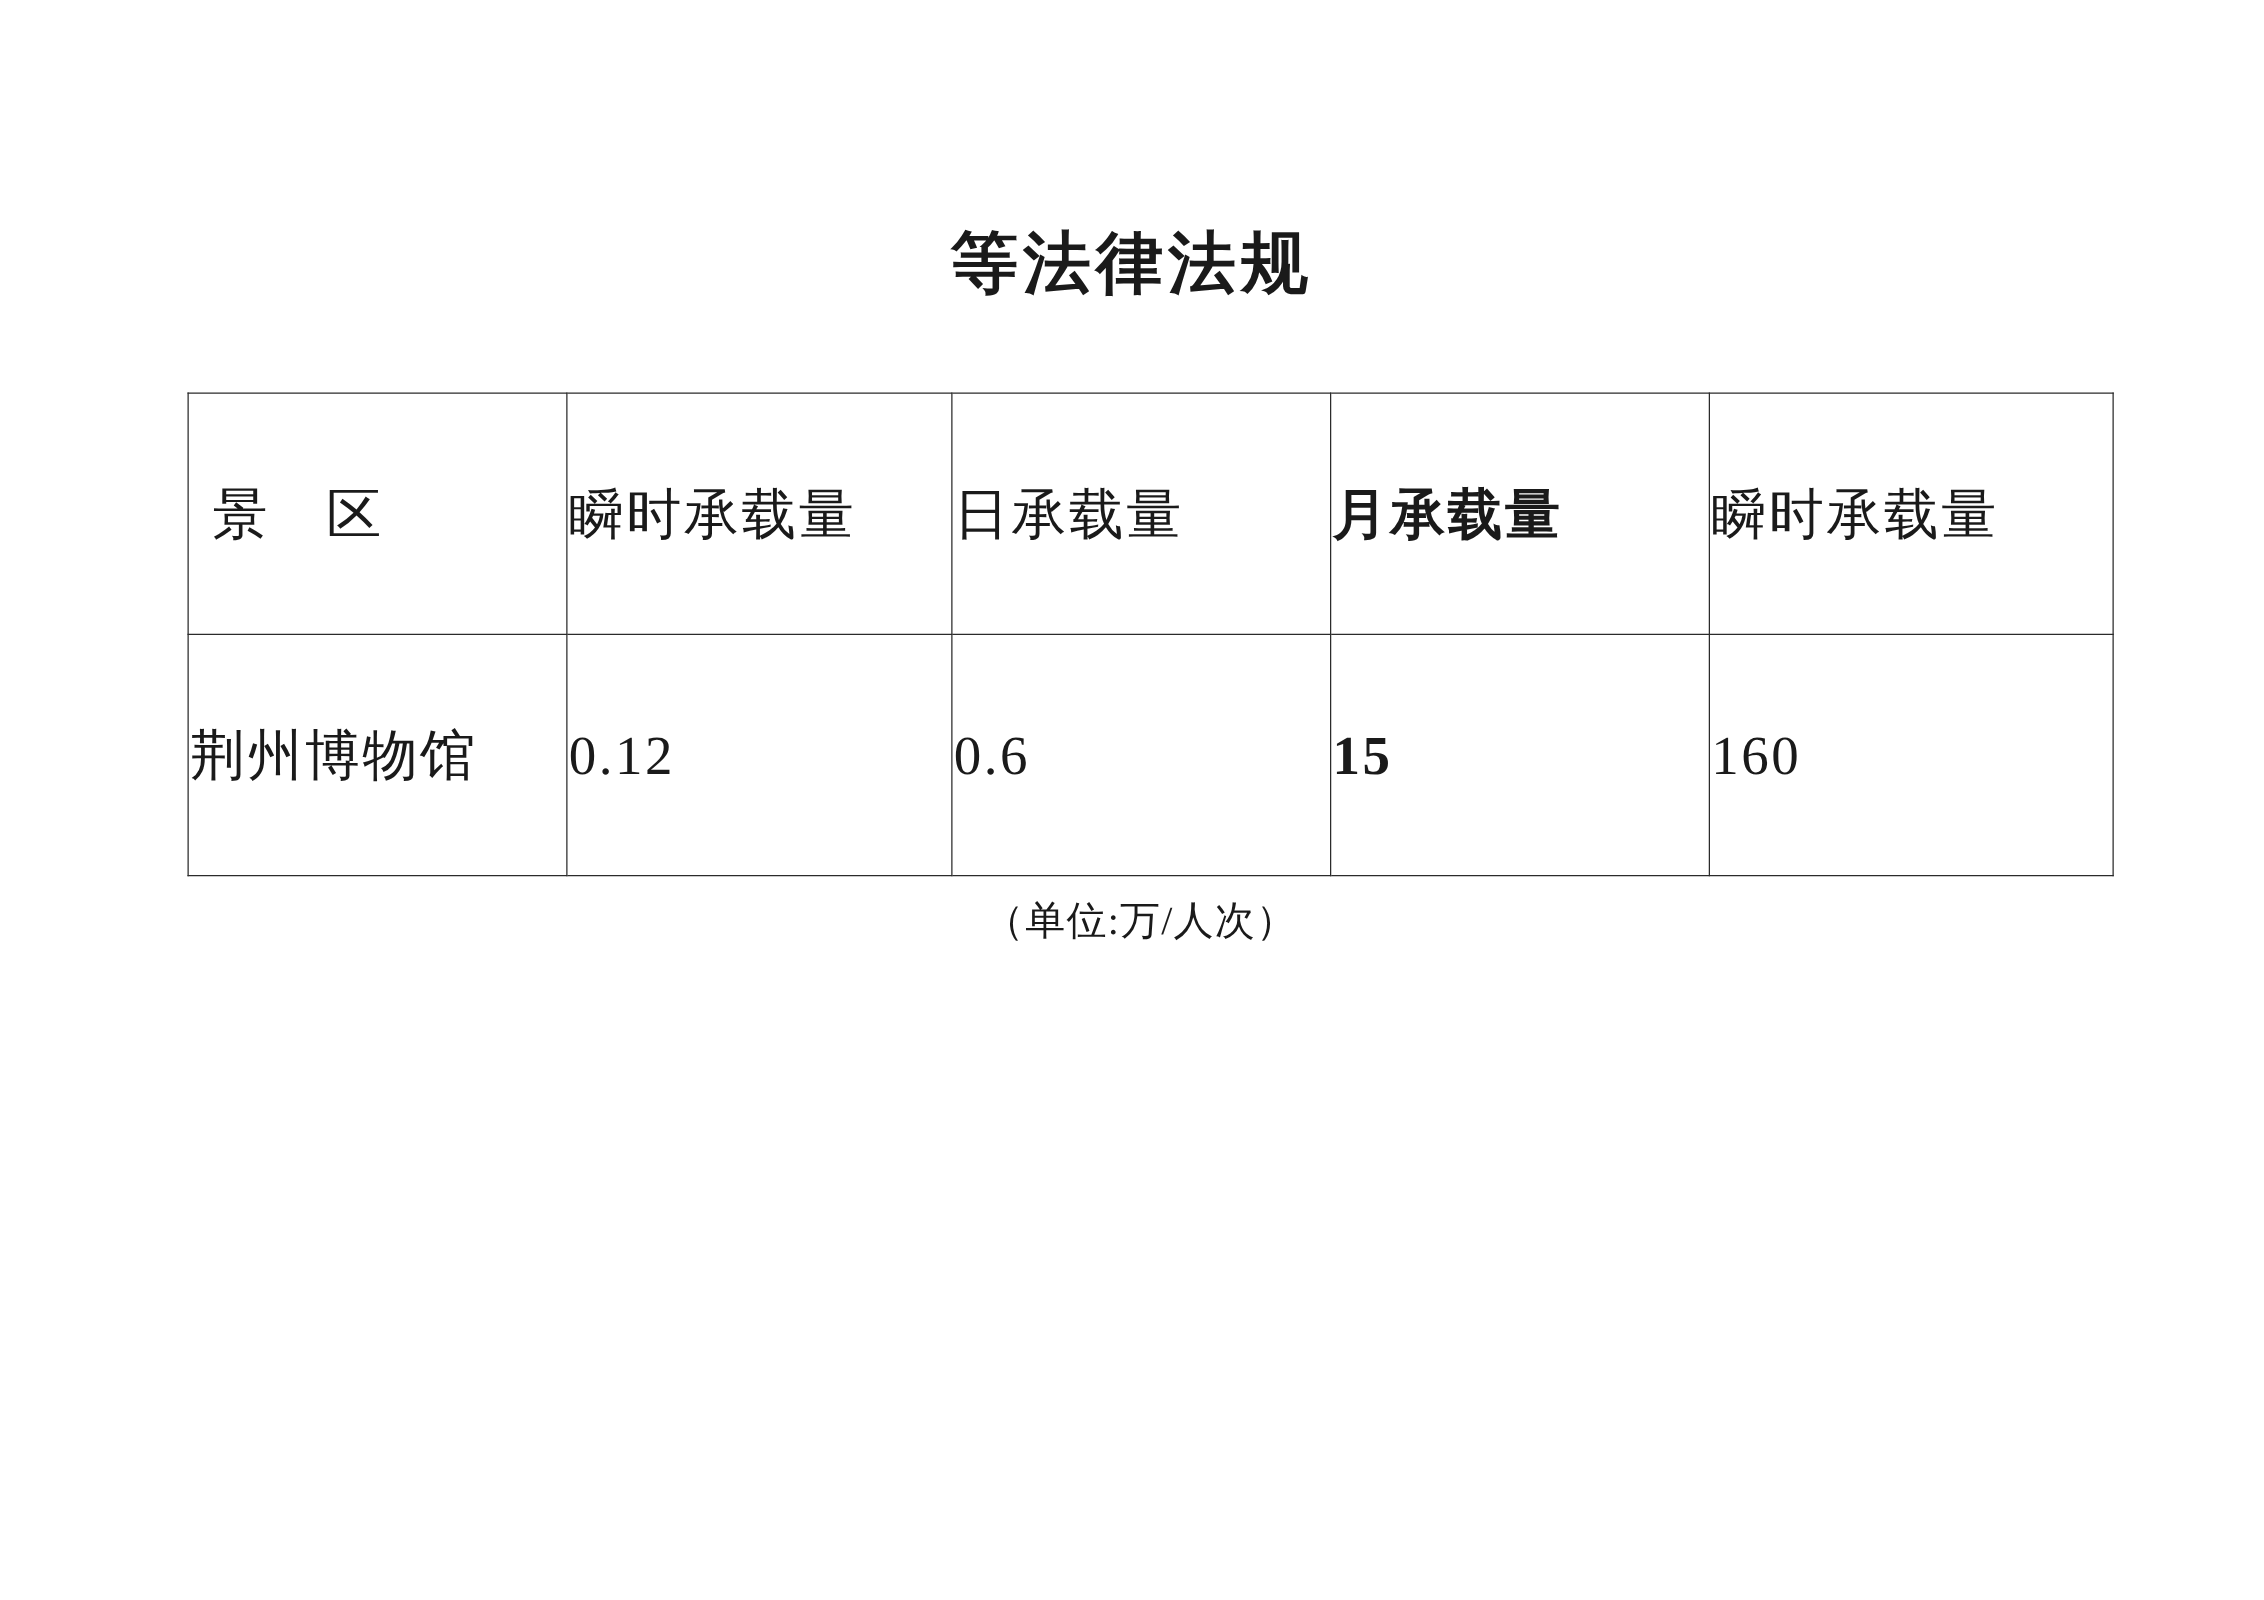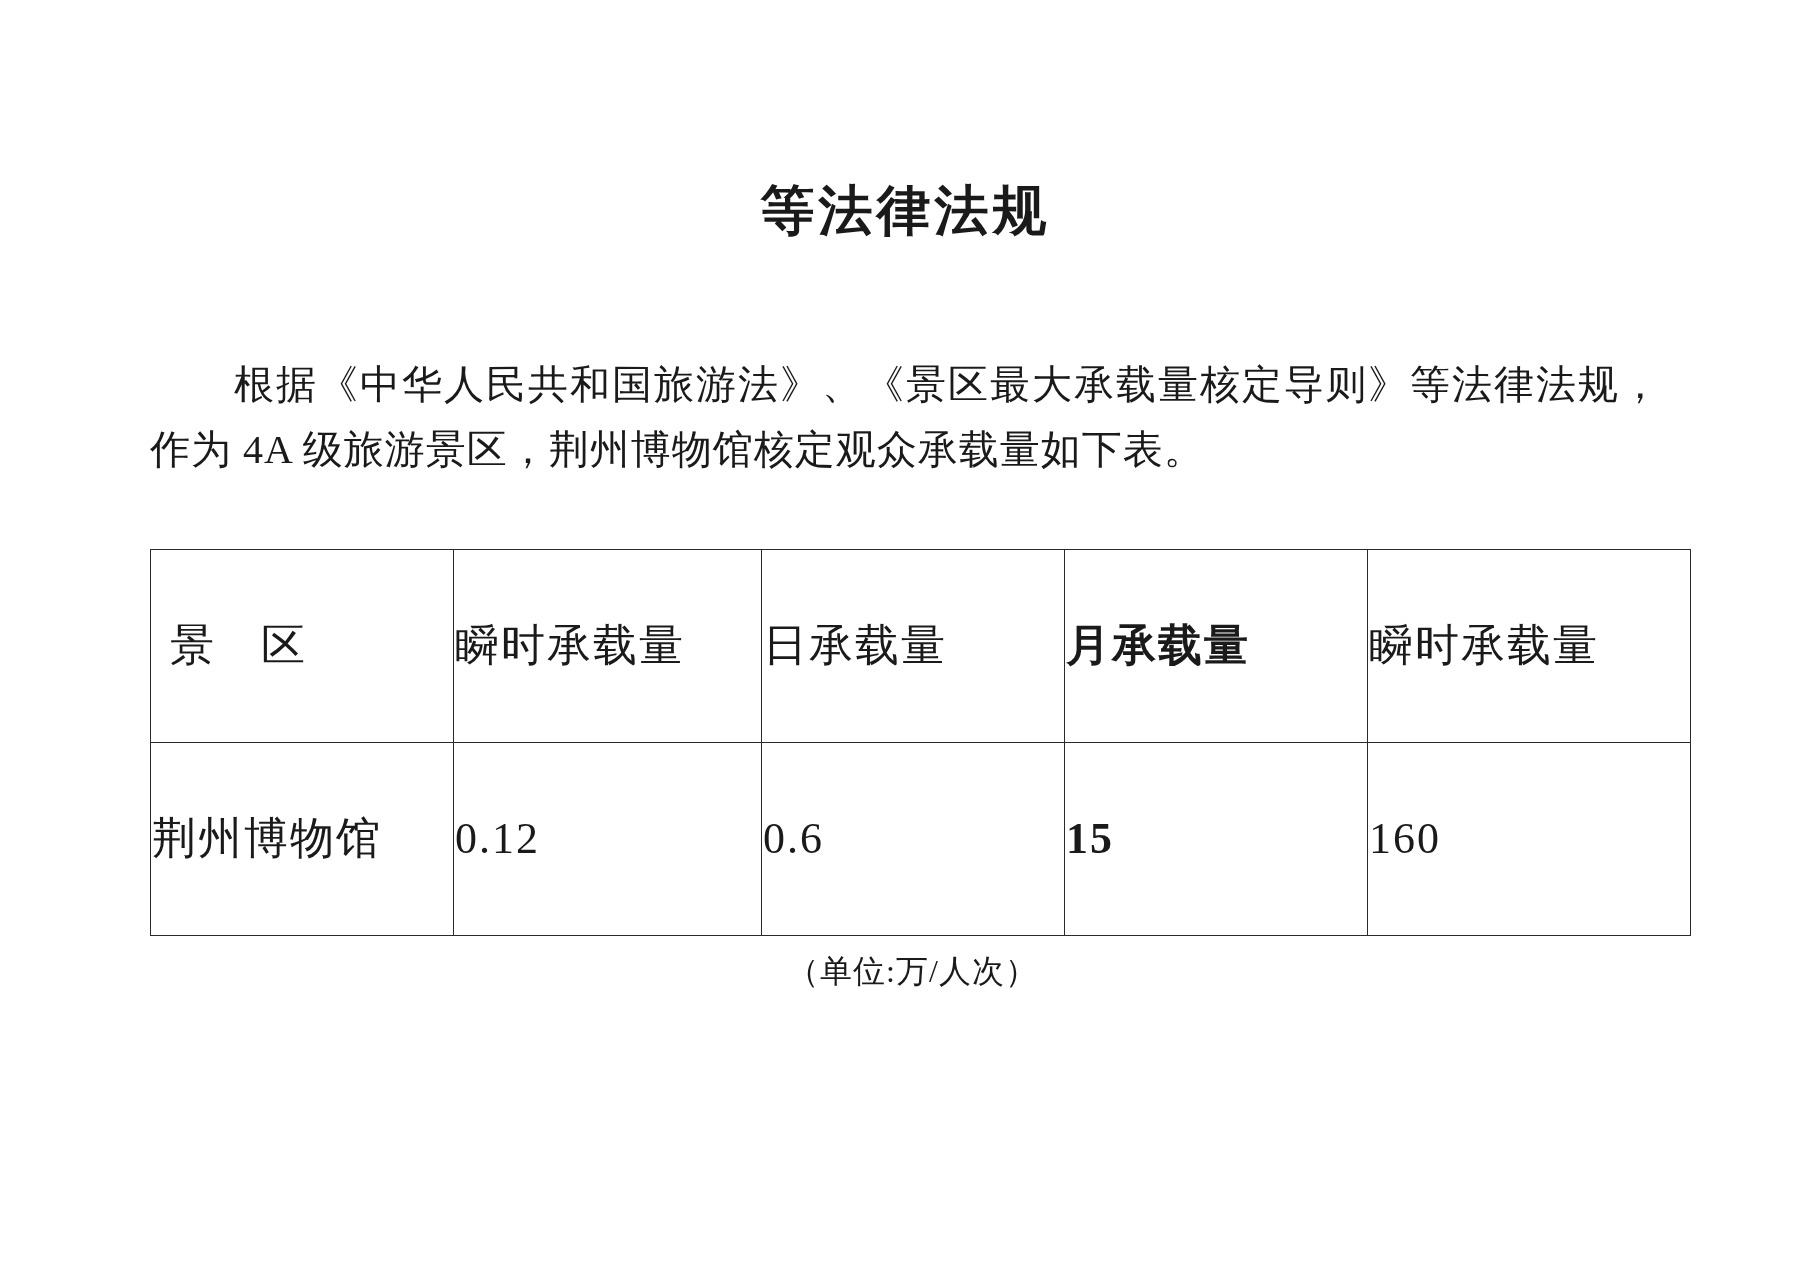"根据《中华人民共和国旅游法》、《景区最大承载量核定导则》等法律法规，作为 4A" p.body-text { html: <p>根据《中华人民共和国旅游法》、《景区最大承载量核定导则》等法律法规，作为 4A 级旅游景区，荆州博物馆核定观众承载量如下表。</p> -> none }
